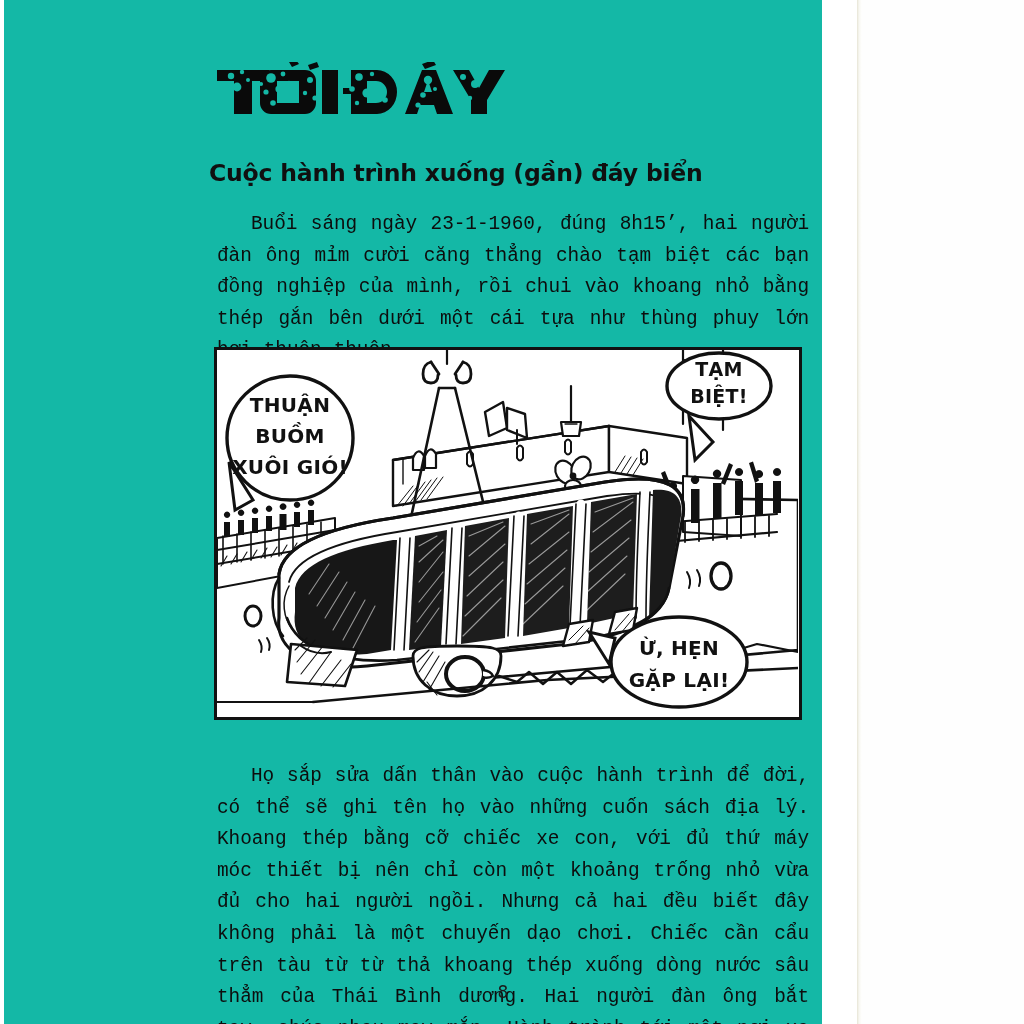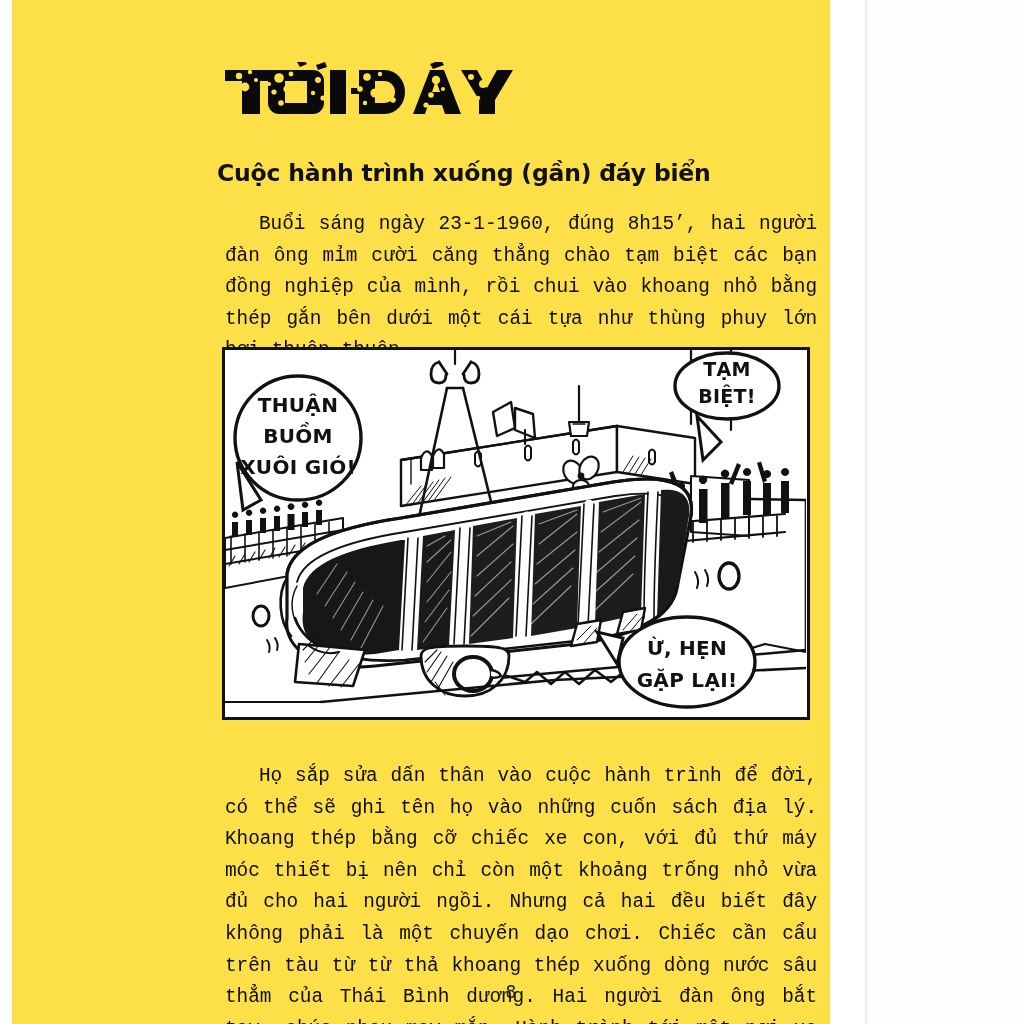"Cuộc hành trình xuống (gần)" #page { background: #fde047 -> #14b8a6; left: 12px -> 4px }
